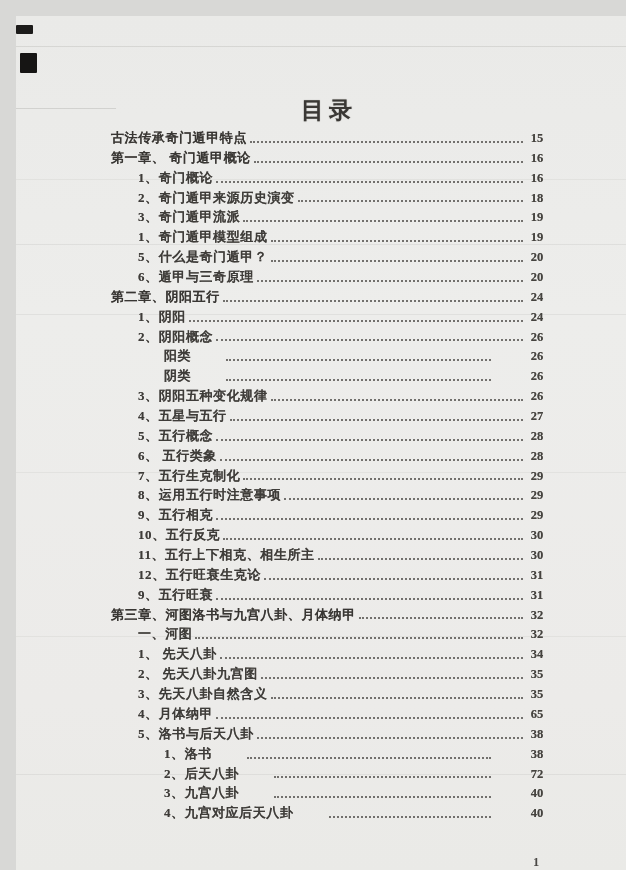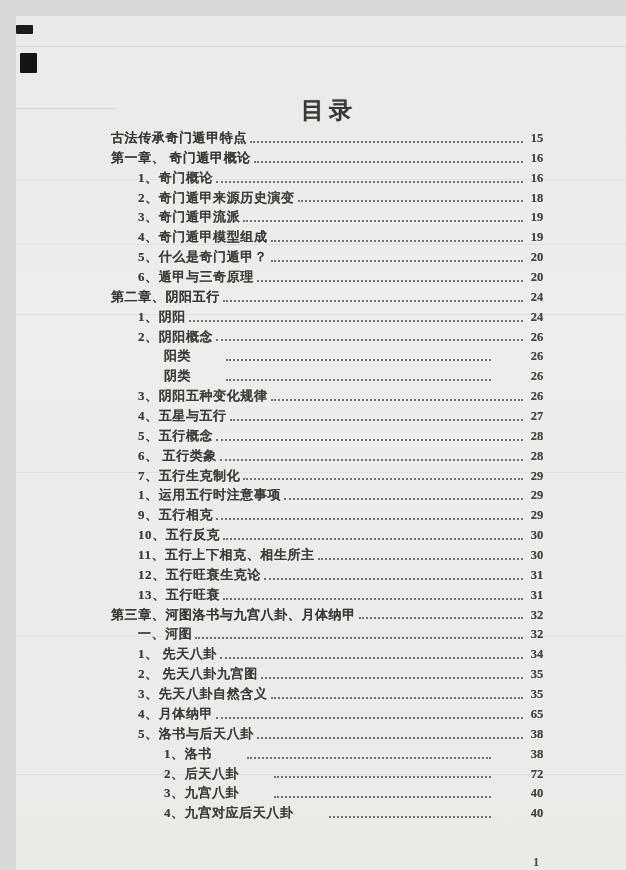"4、奇门遁甲模型组成" span.lab { text: 4 -> 1 }
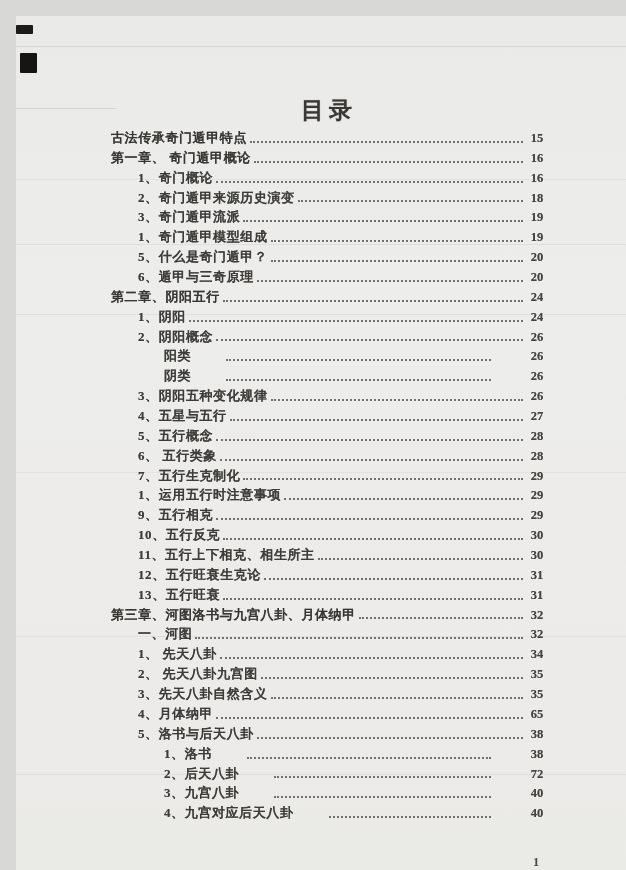"1、运用五行时注意事项" span.lab { text: 1 -> 8 }
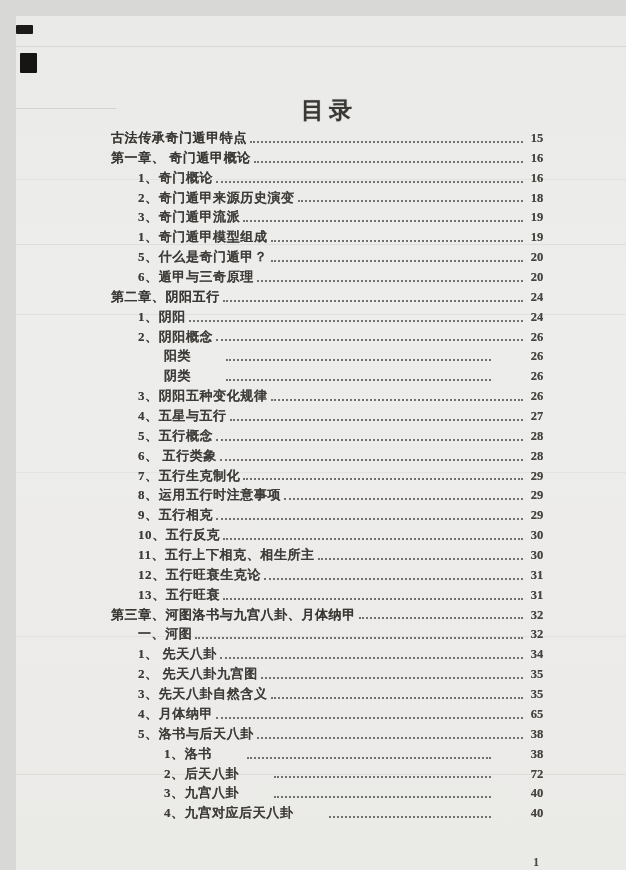"13、五行旺衰" span.lab { text: 13 -> 9 }
